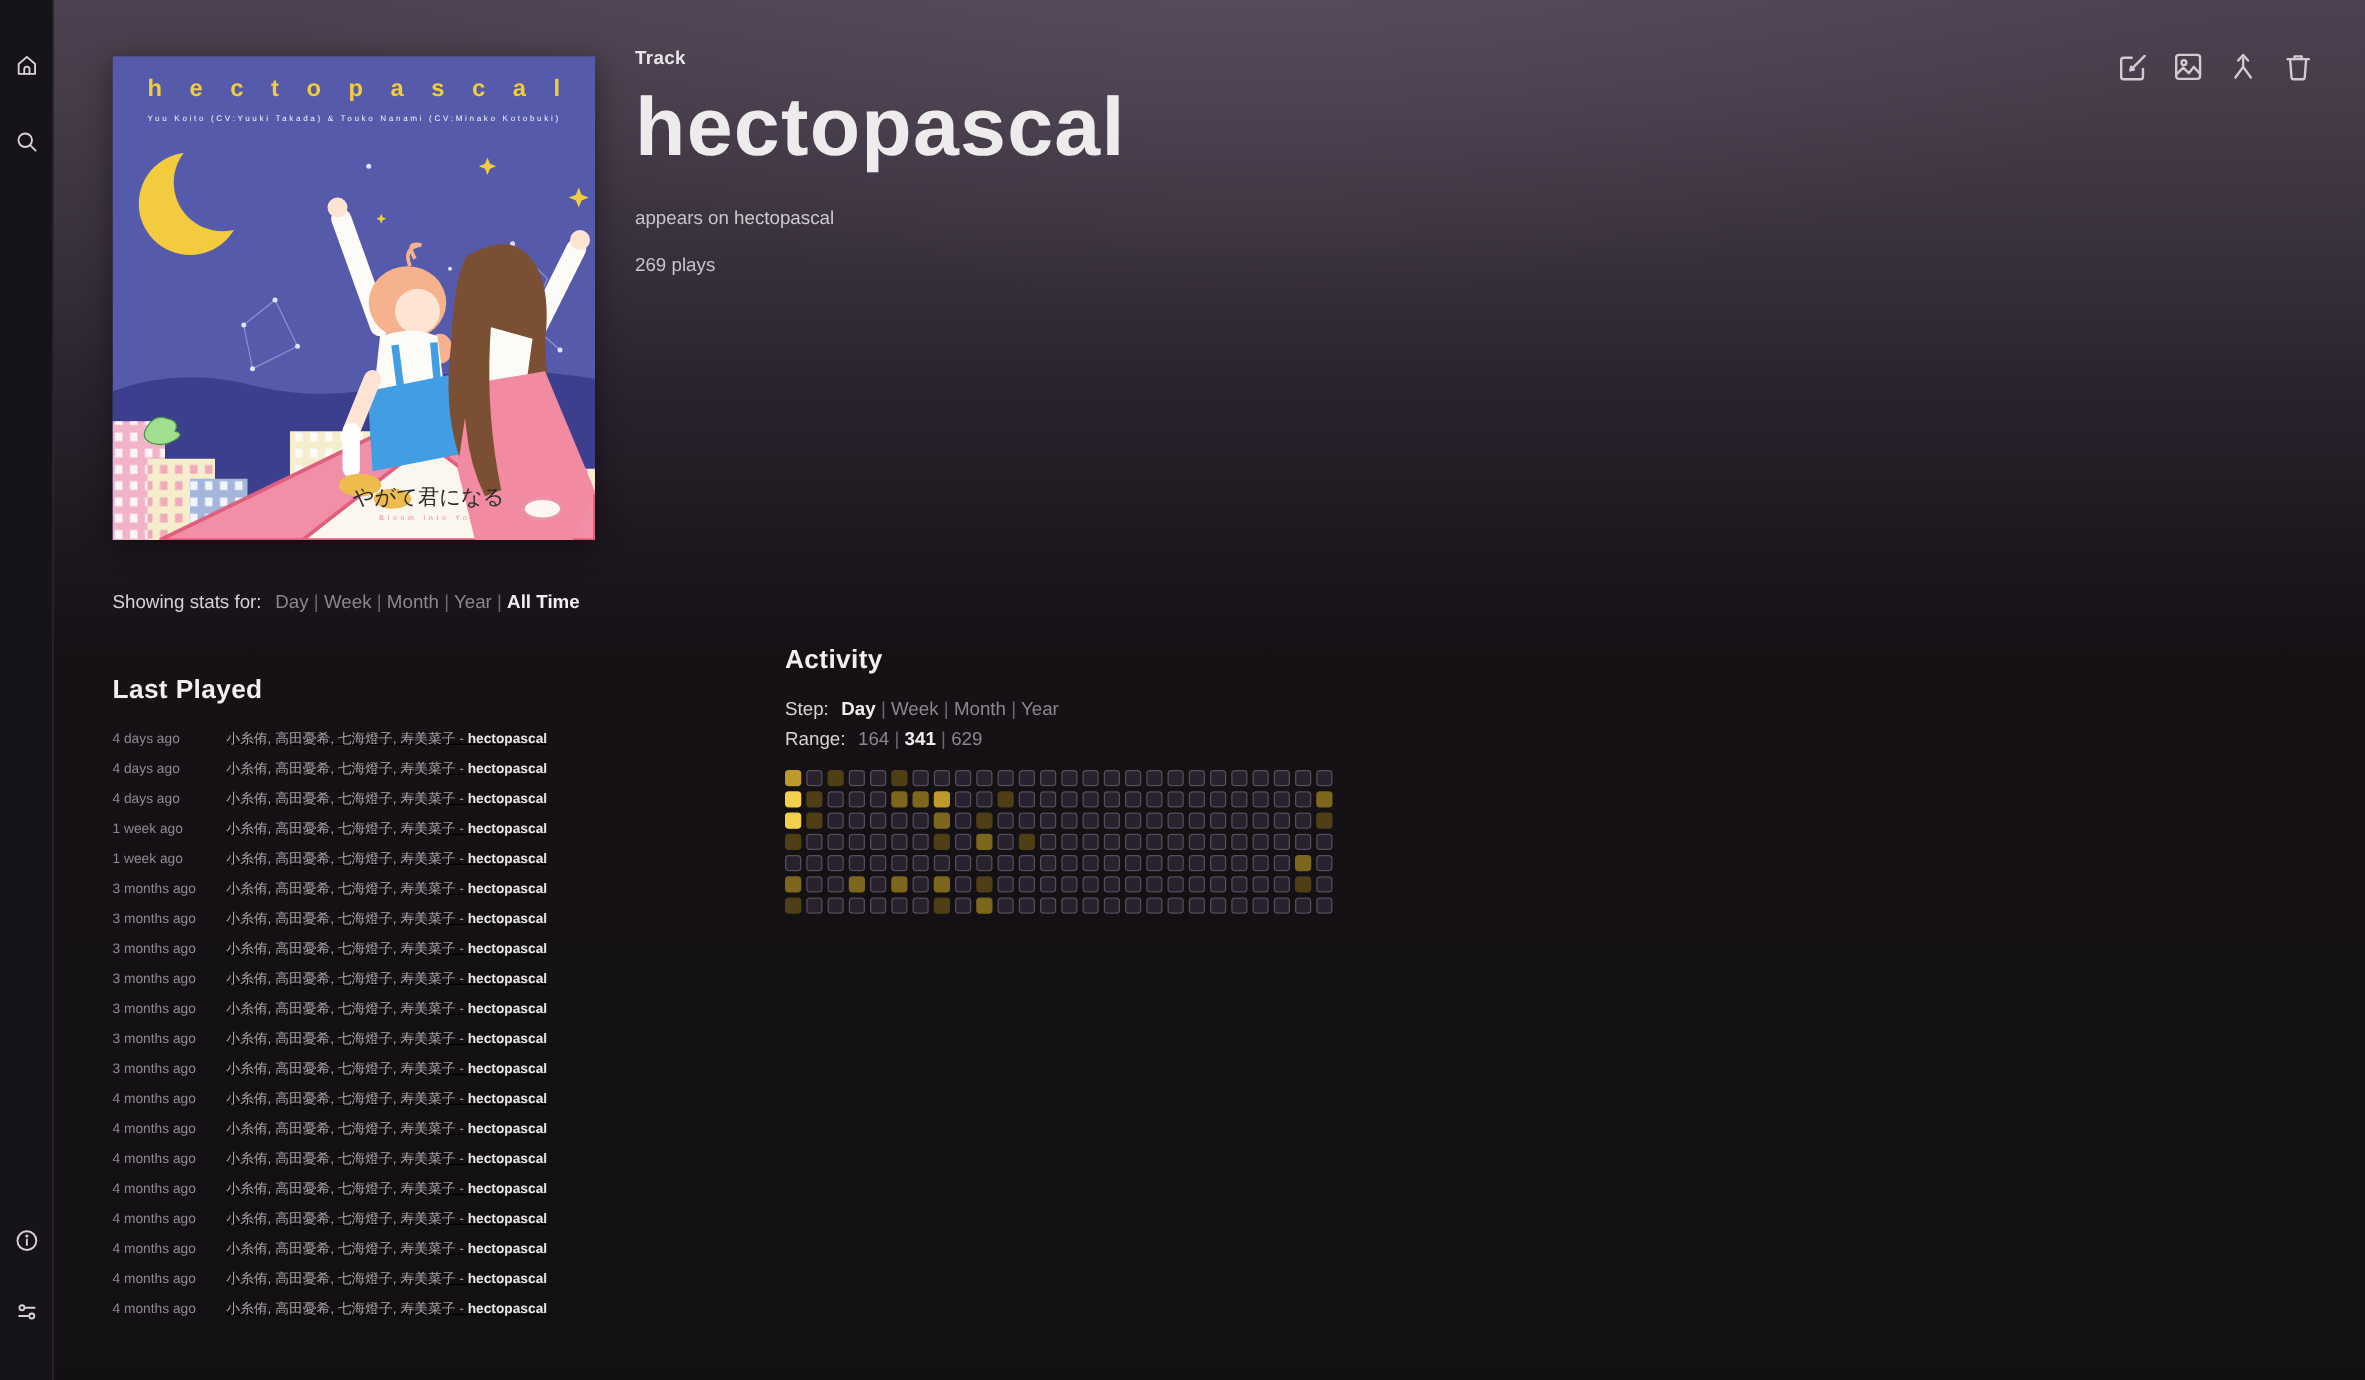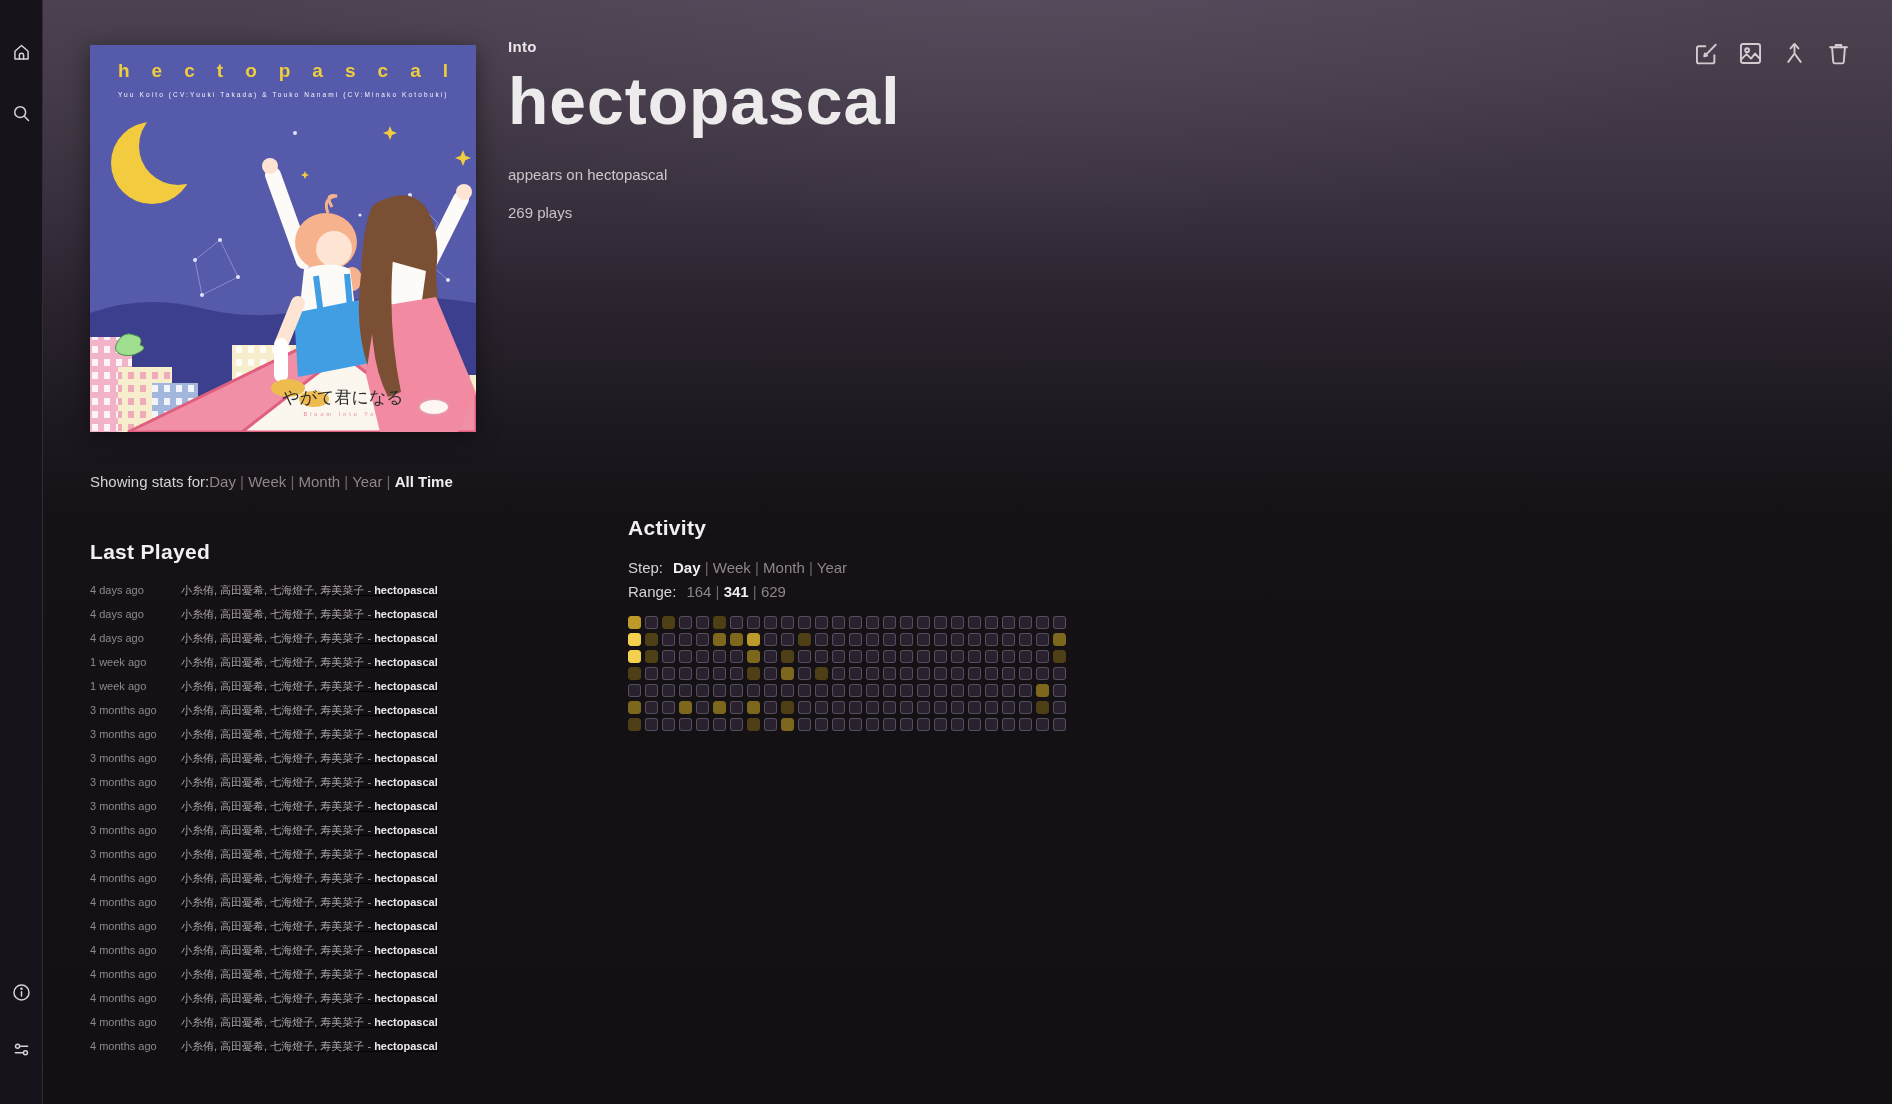"Into" div.type-label { text: Into -> Track }
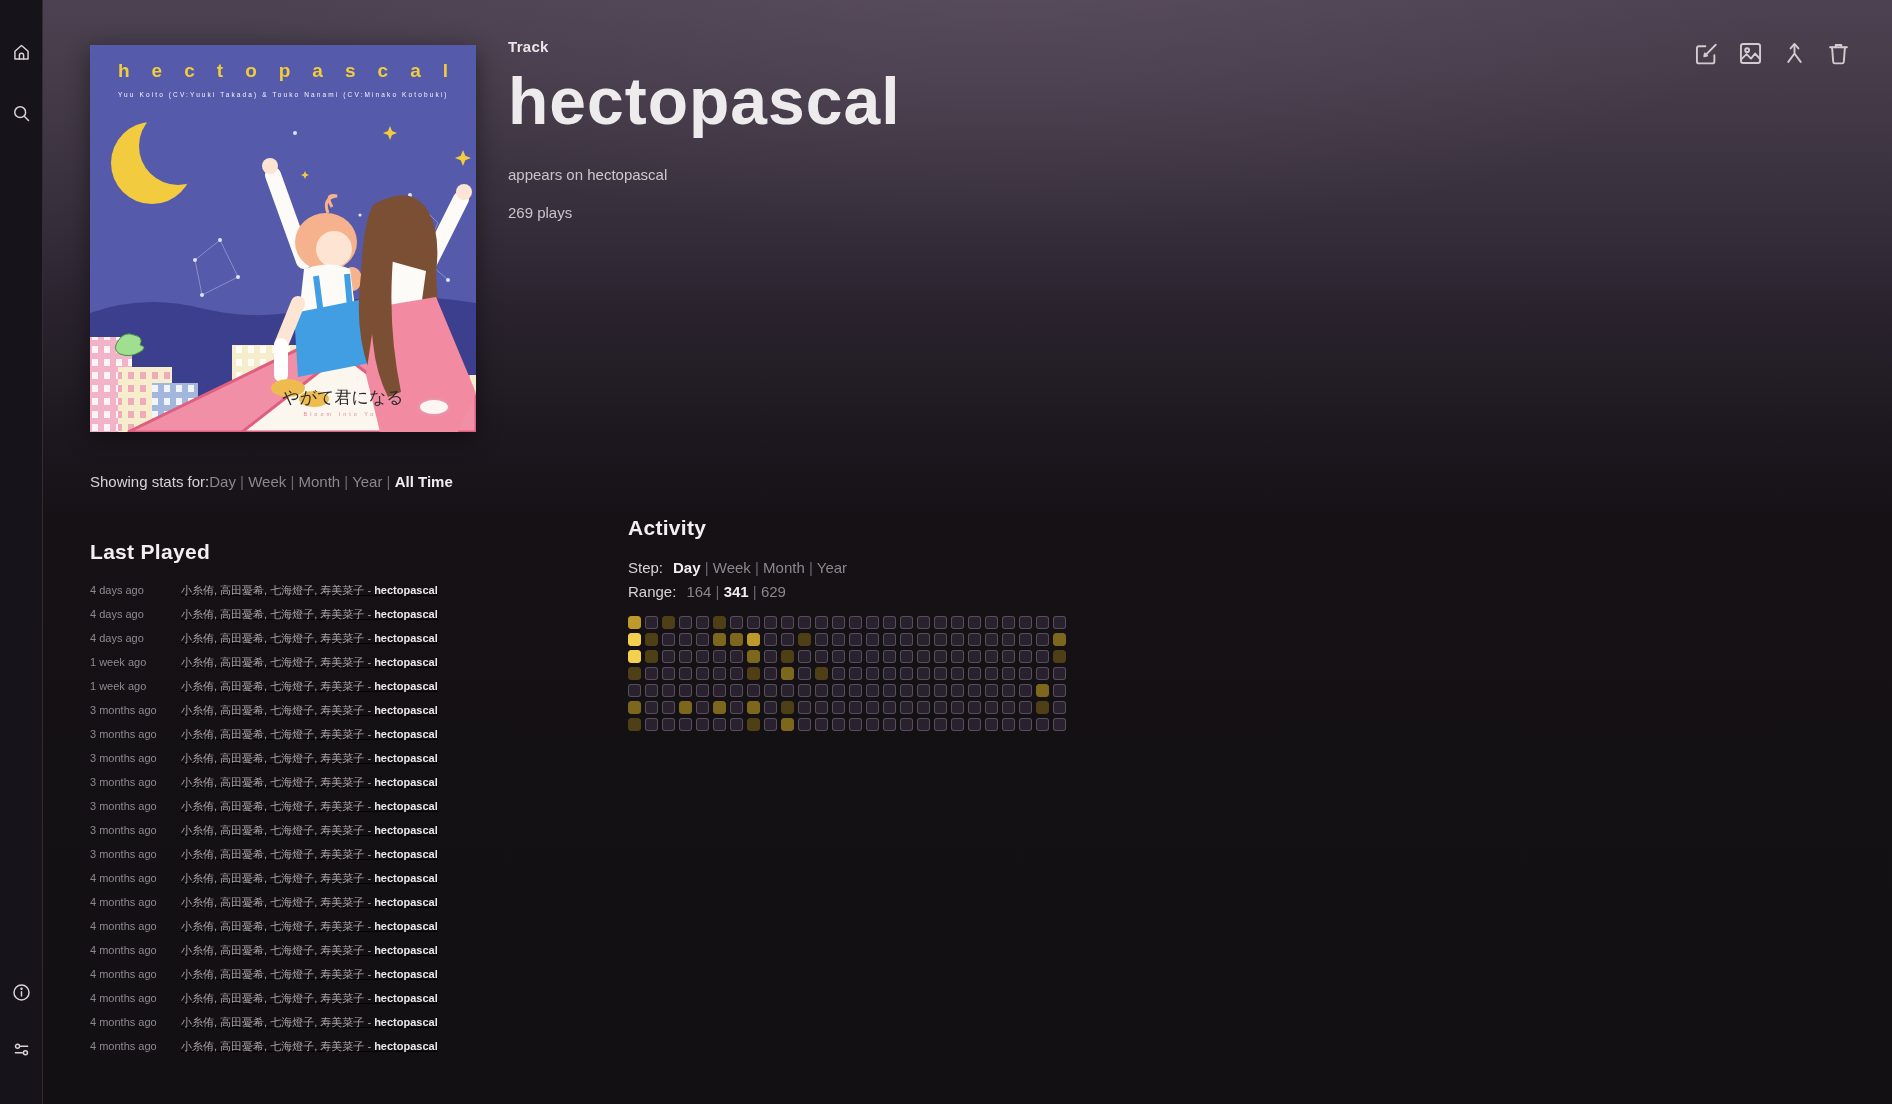"Showing stats for:" .filter-row { gap: none -> 11px }
